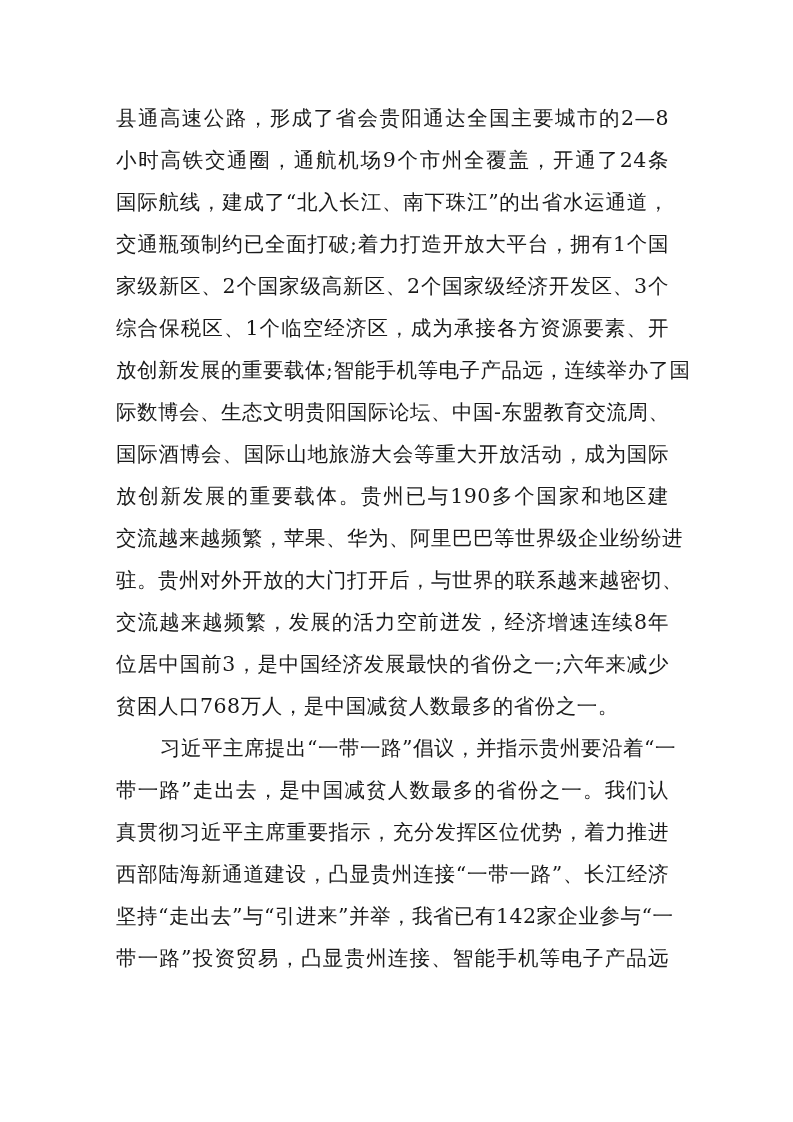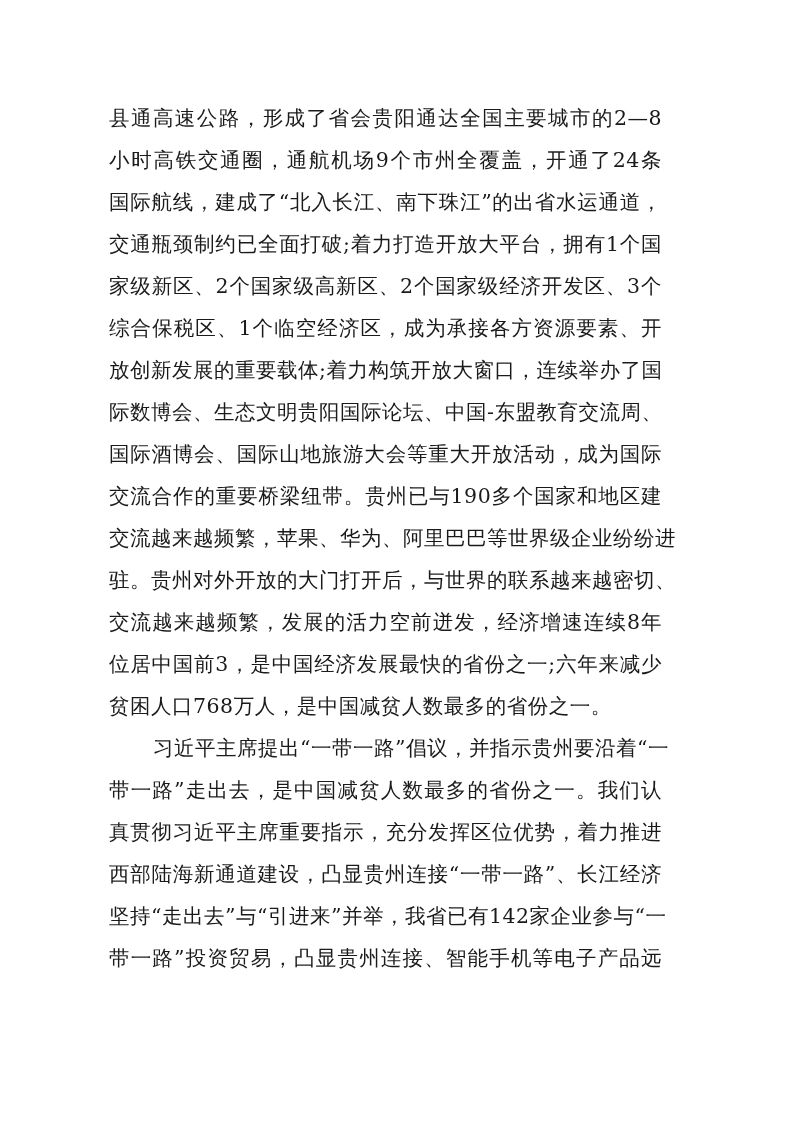"县通高速公路，形成了省会贵阳通达全国主要城市的2—8" .page { left: 109px -> 116px }
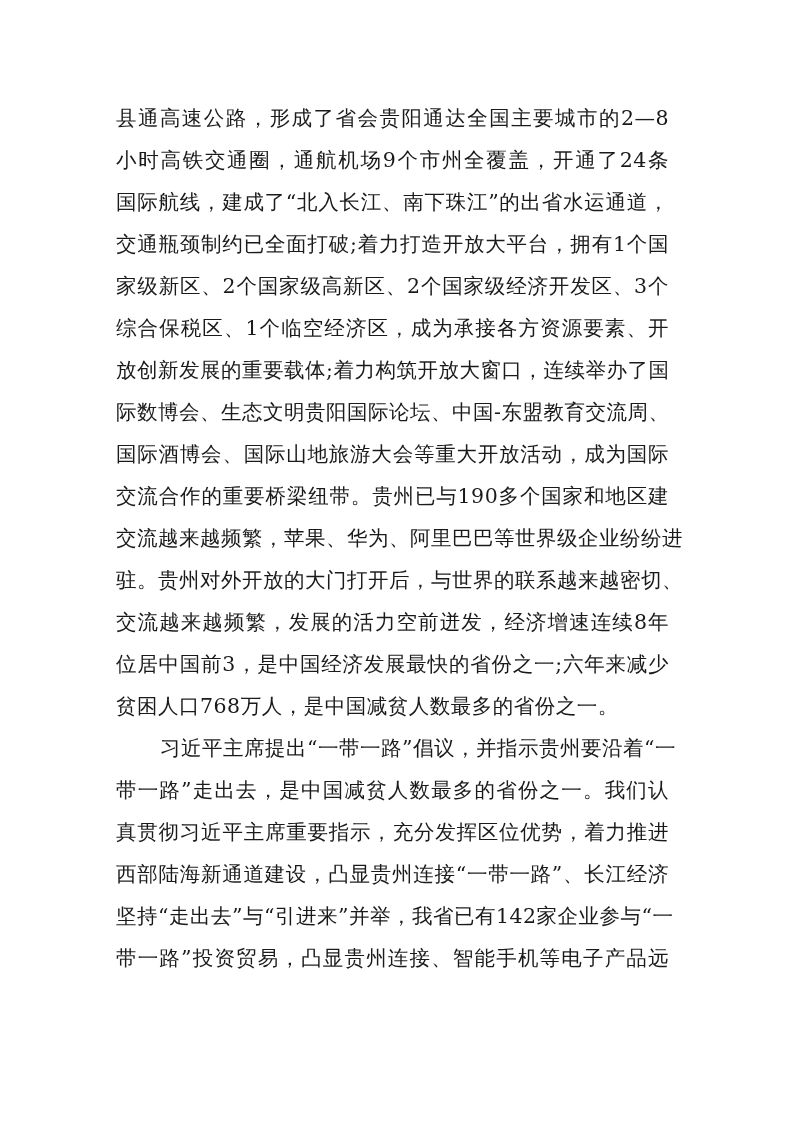"放创新发展的重要载体;着力构筑开放大窗口，连续举办了国" span.line { text: 着力构筑开放大窗口 -> 智能手机等电子产品远 }
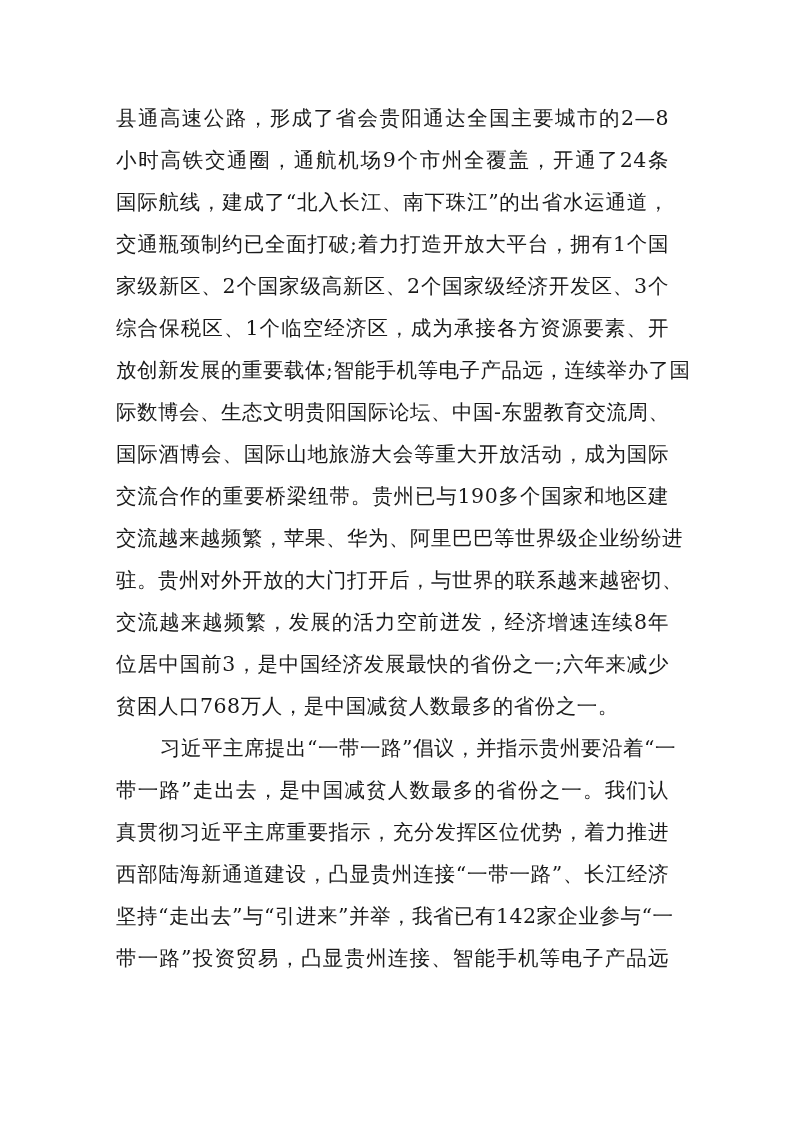"交流合作的重要桥梁纽带。贵州已与190多个国家和地区建" span.line { text: 交流合作的重要桥梁纽带 -> 放创新发展的重要载体 }
